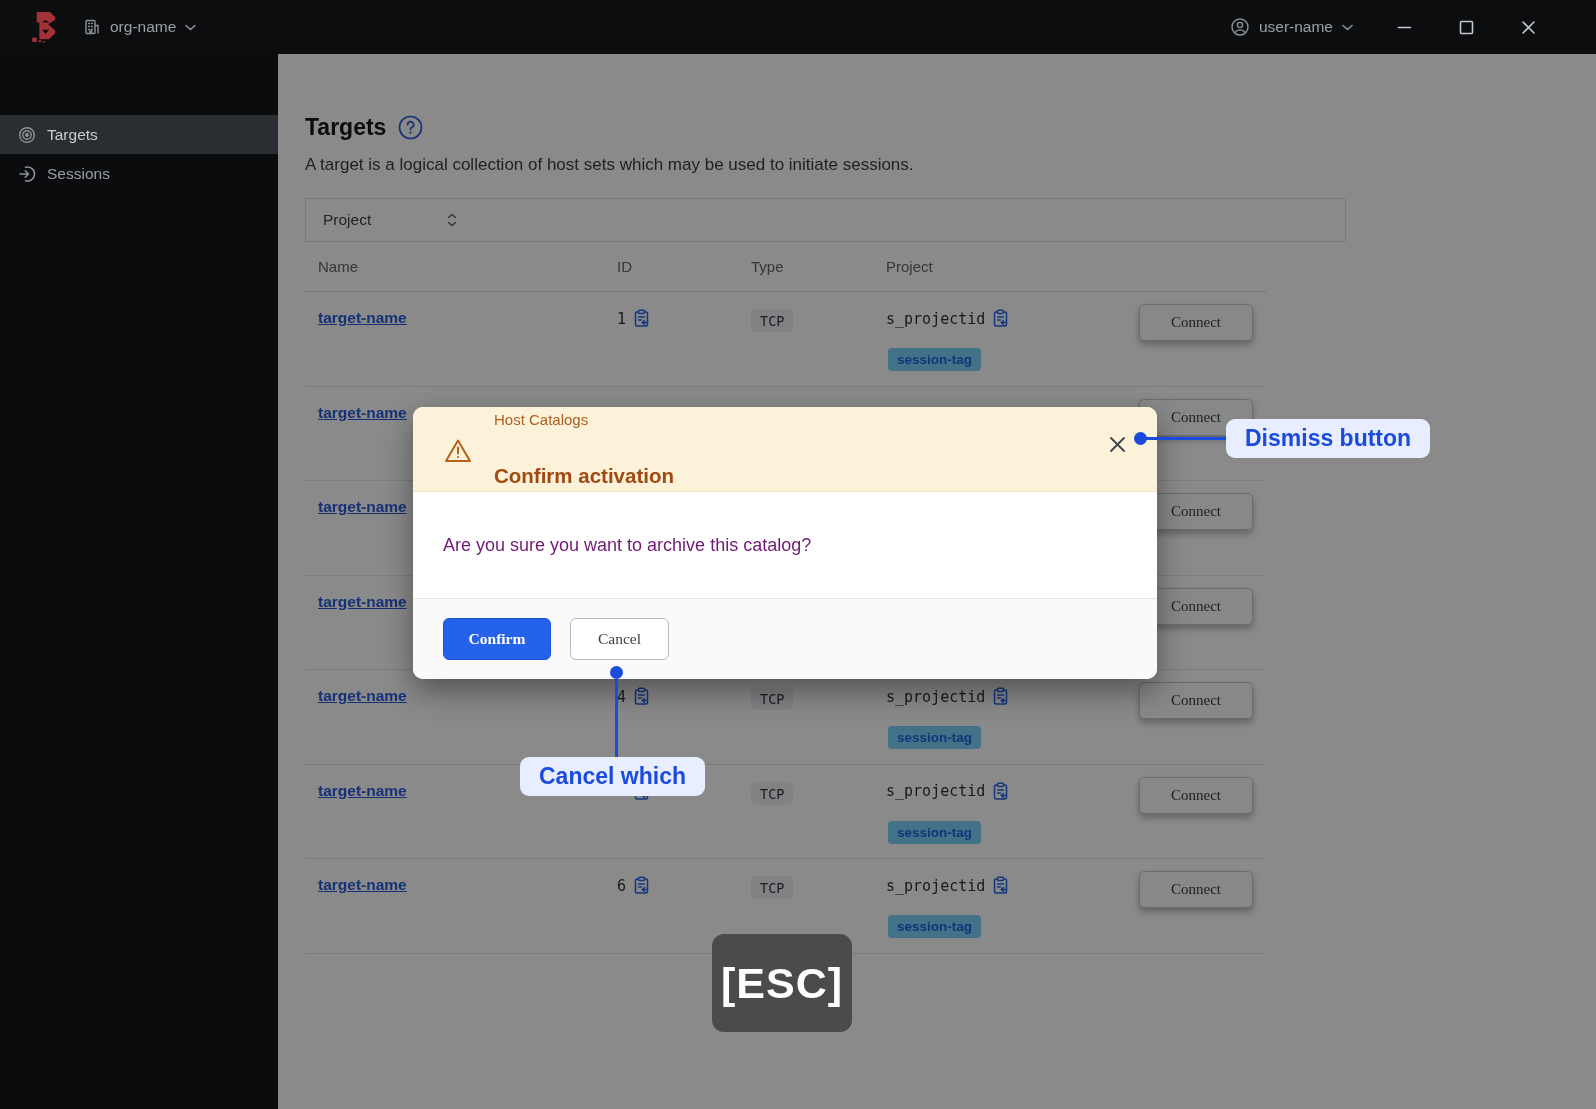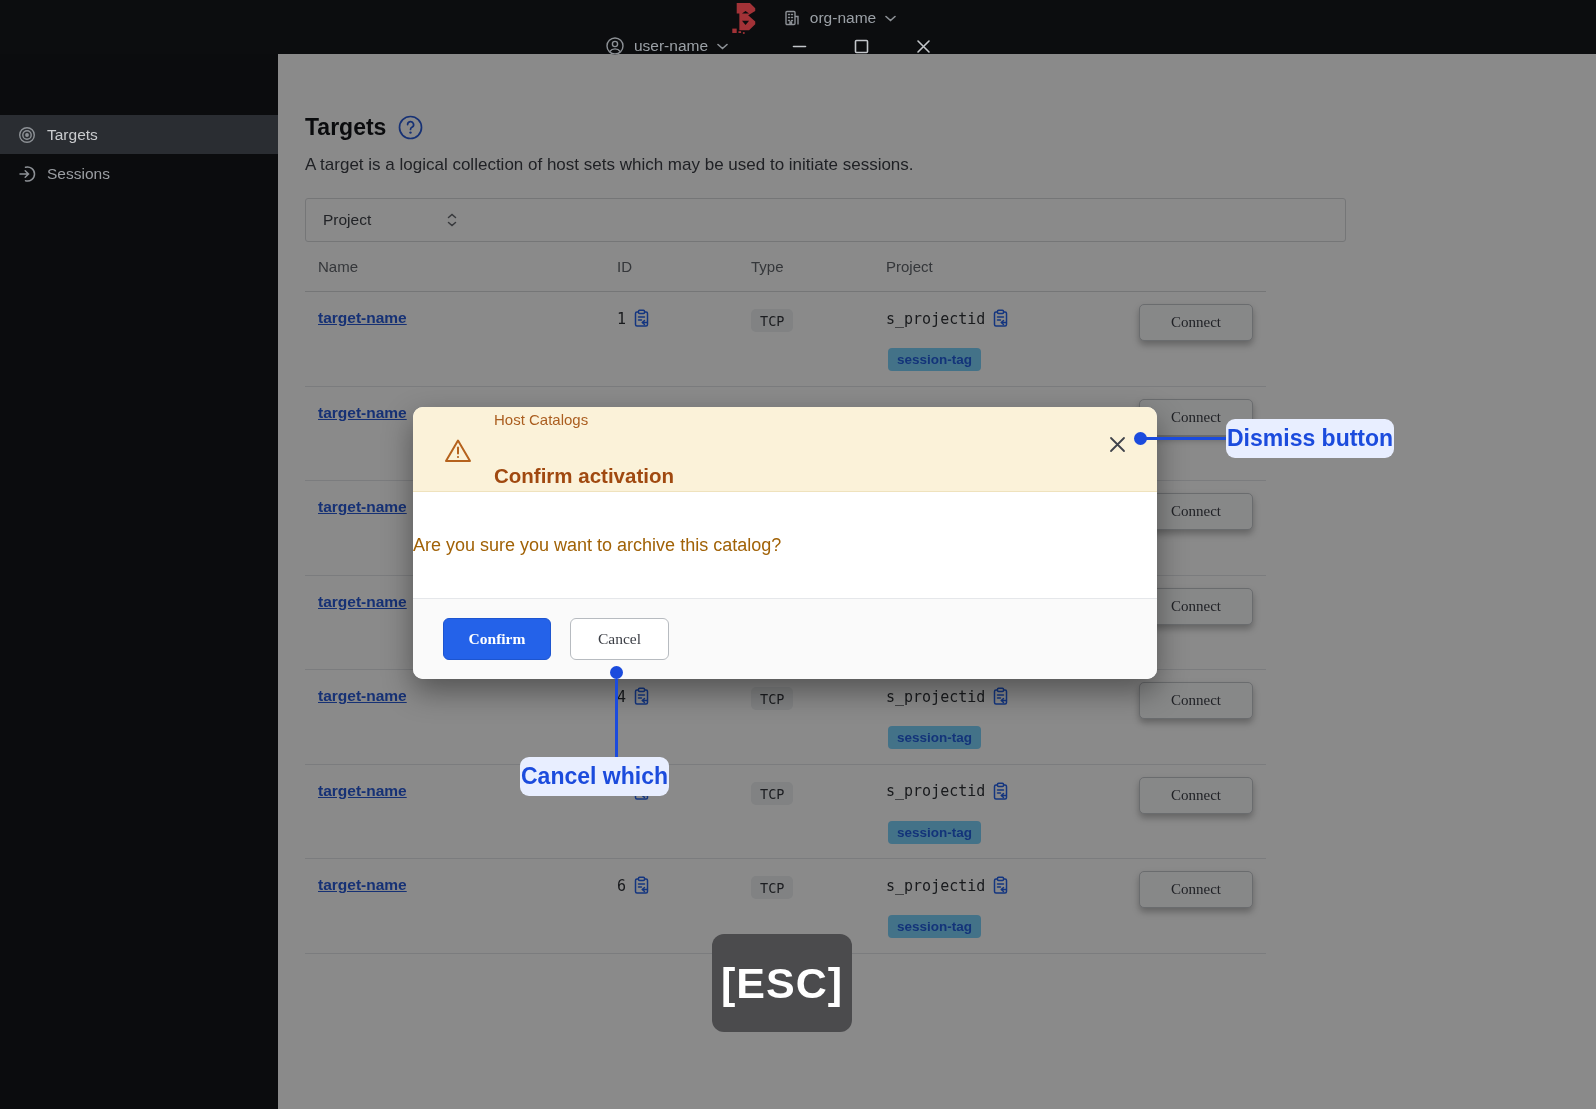"org-name" .topbar { flex-direction: column -> none }
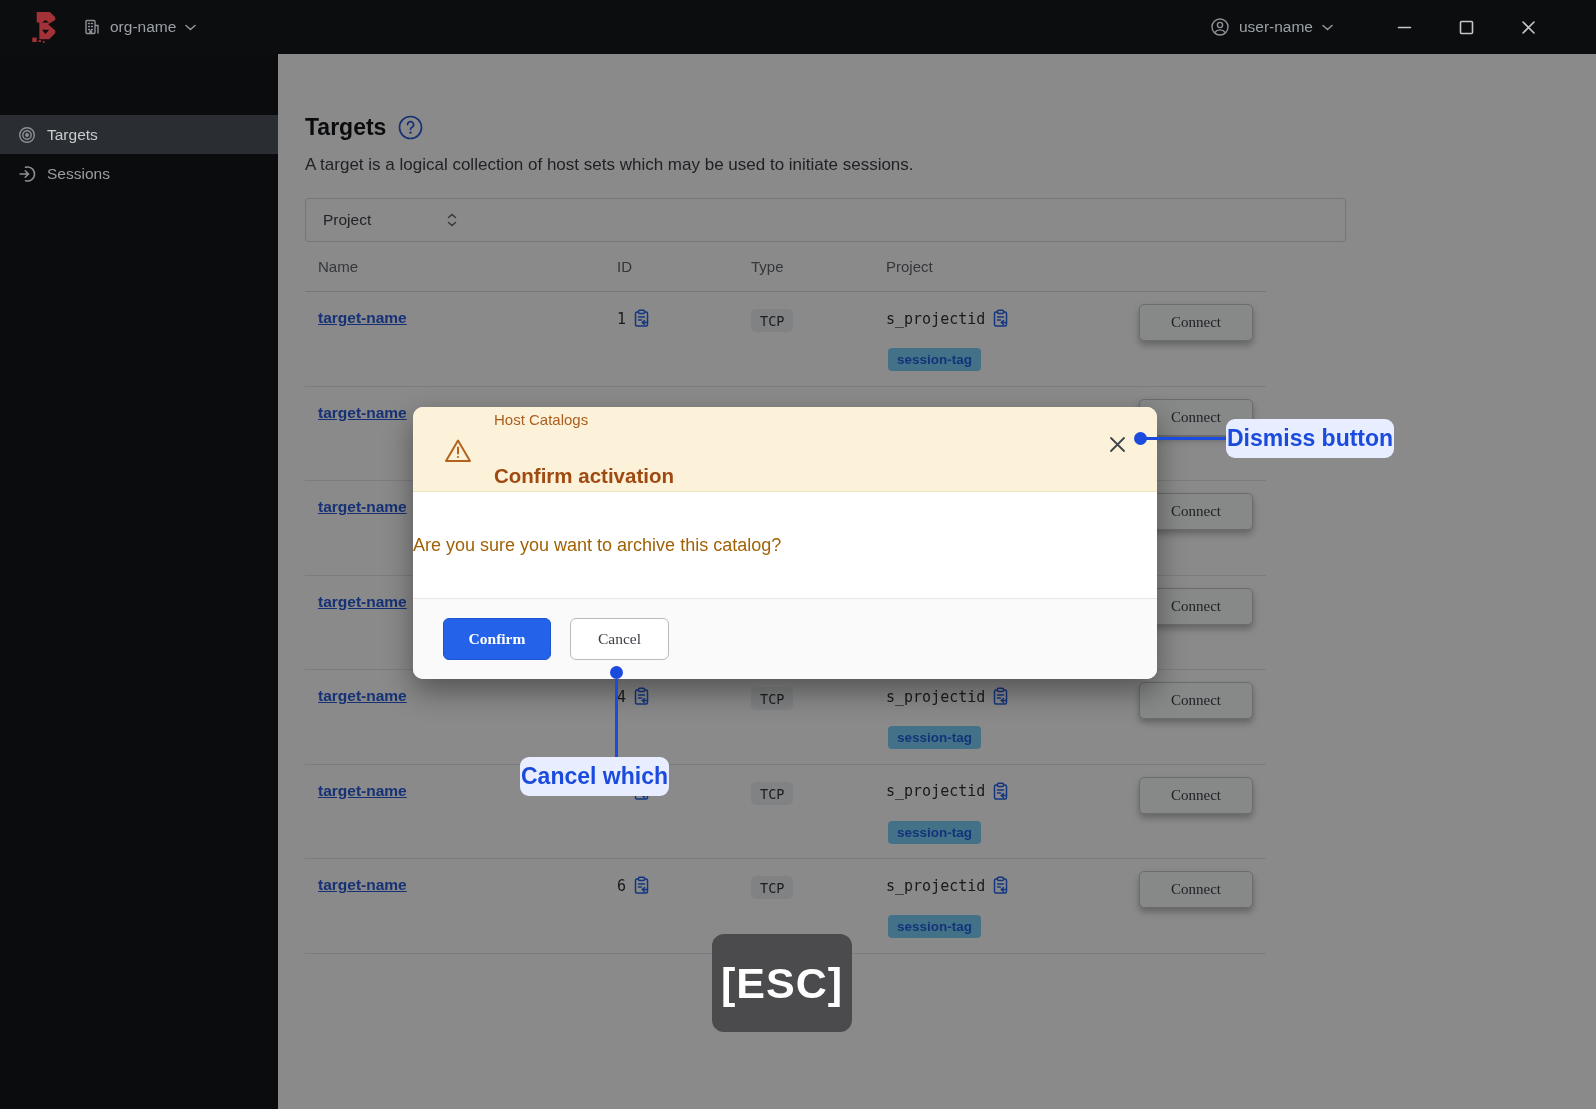"user-name" .topbar-right { gap: 64px -> 44px }
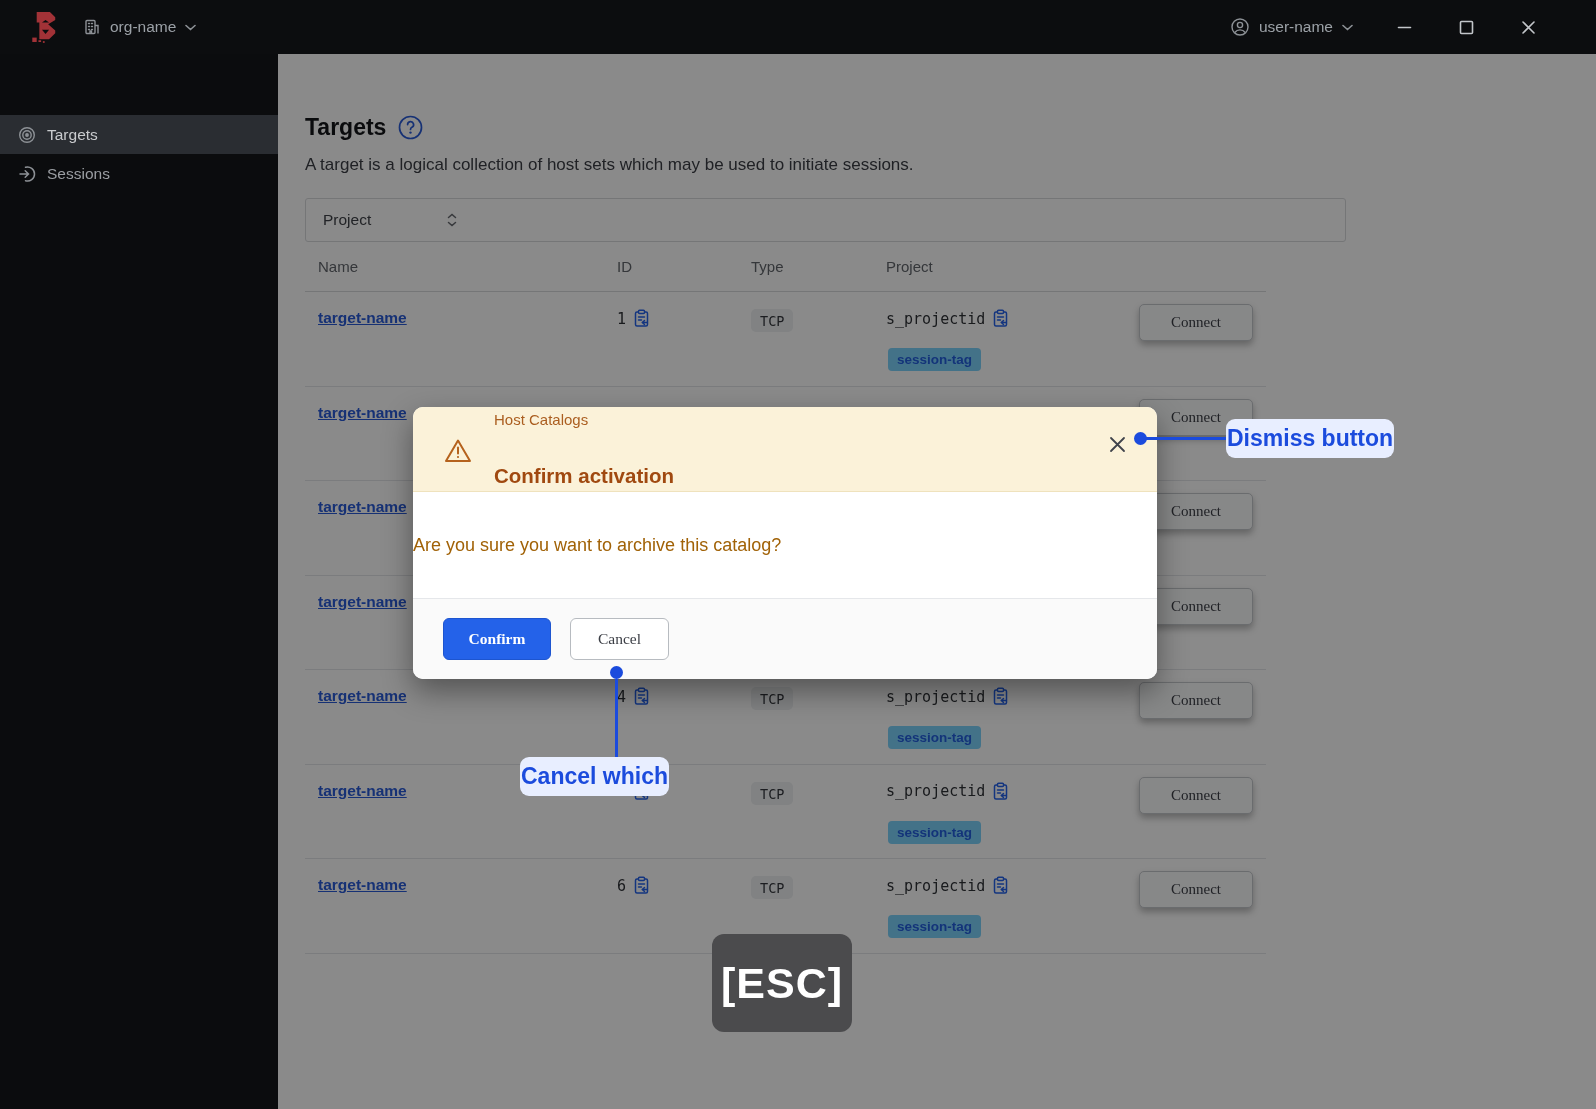"Dismiss button" .pill { padding: 0 1px -> 0 19px }
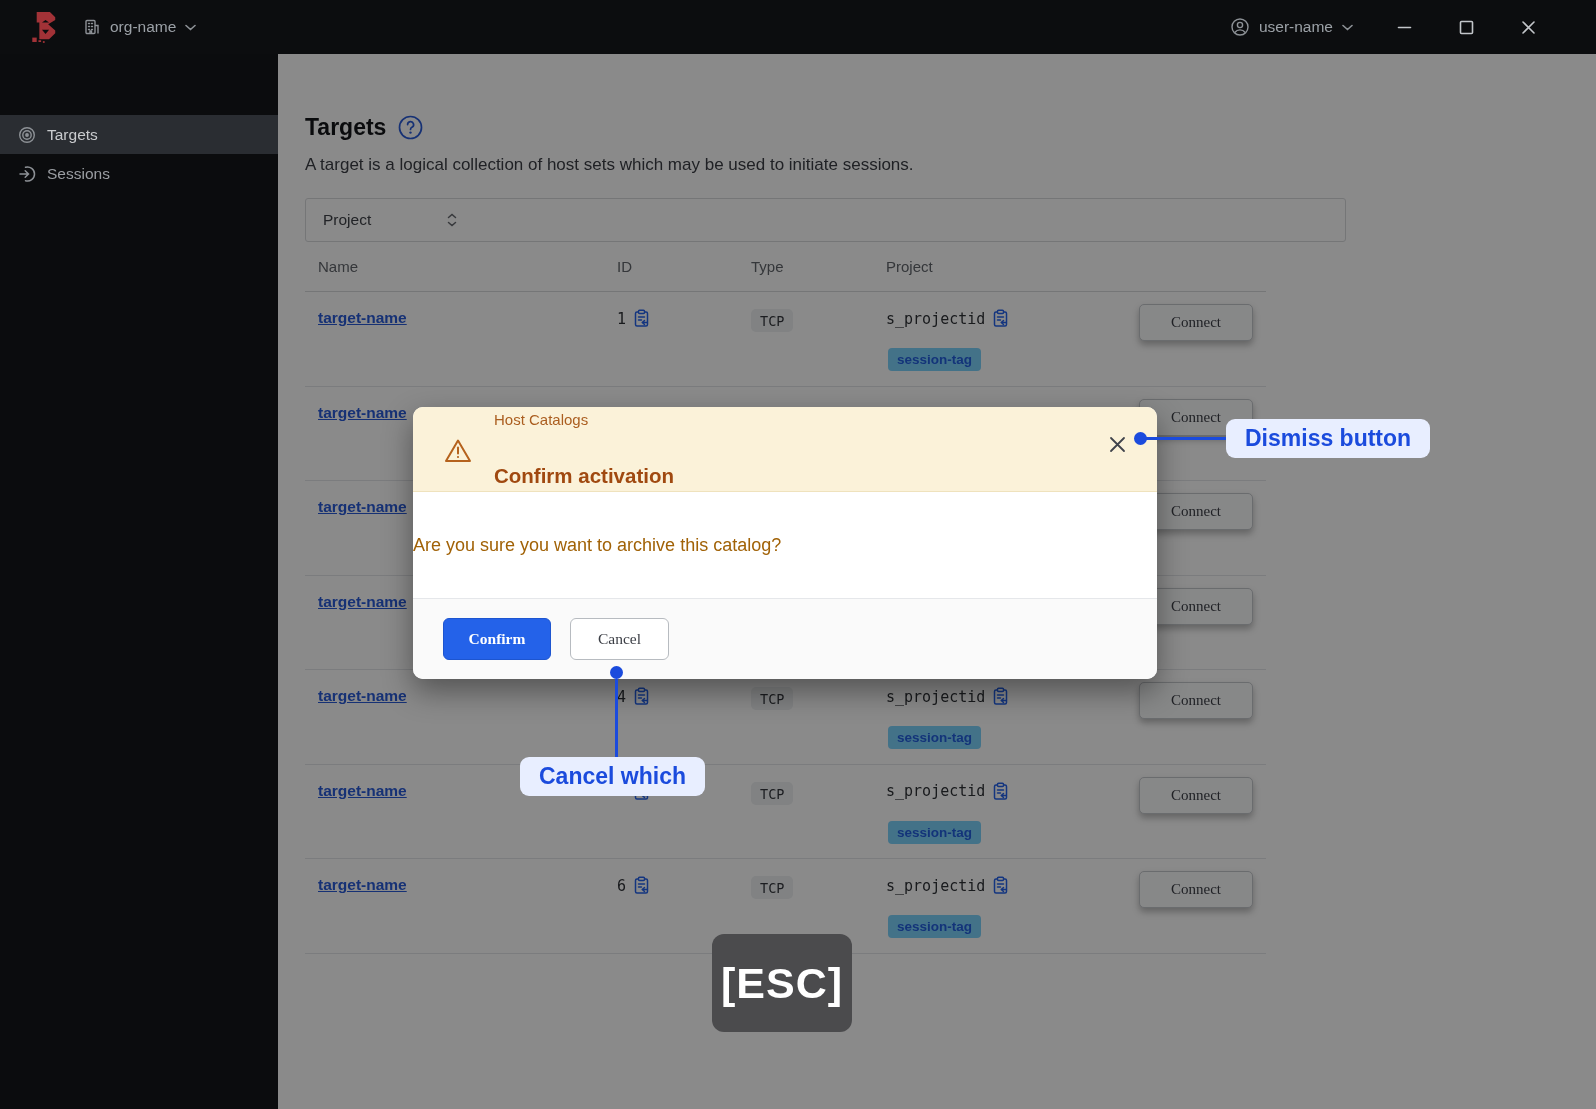"Are you sure you want" .modal-body { color: #a16207 -> #701a75; padding-left: none -> 30px }
